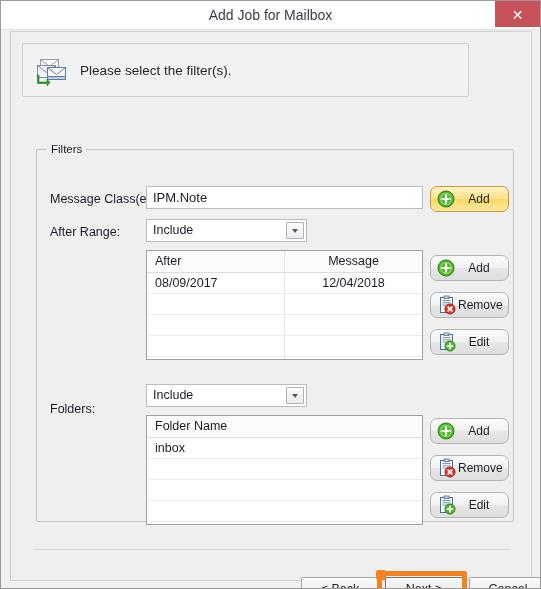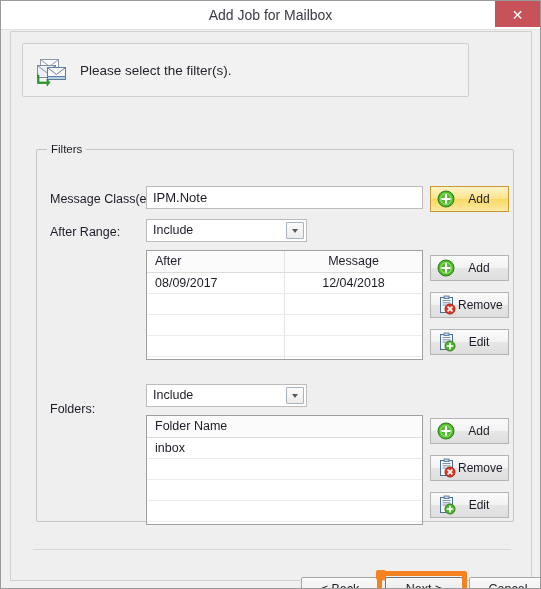"Add" .act-btn { border-radius: 0 -> 7px }
